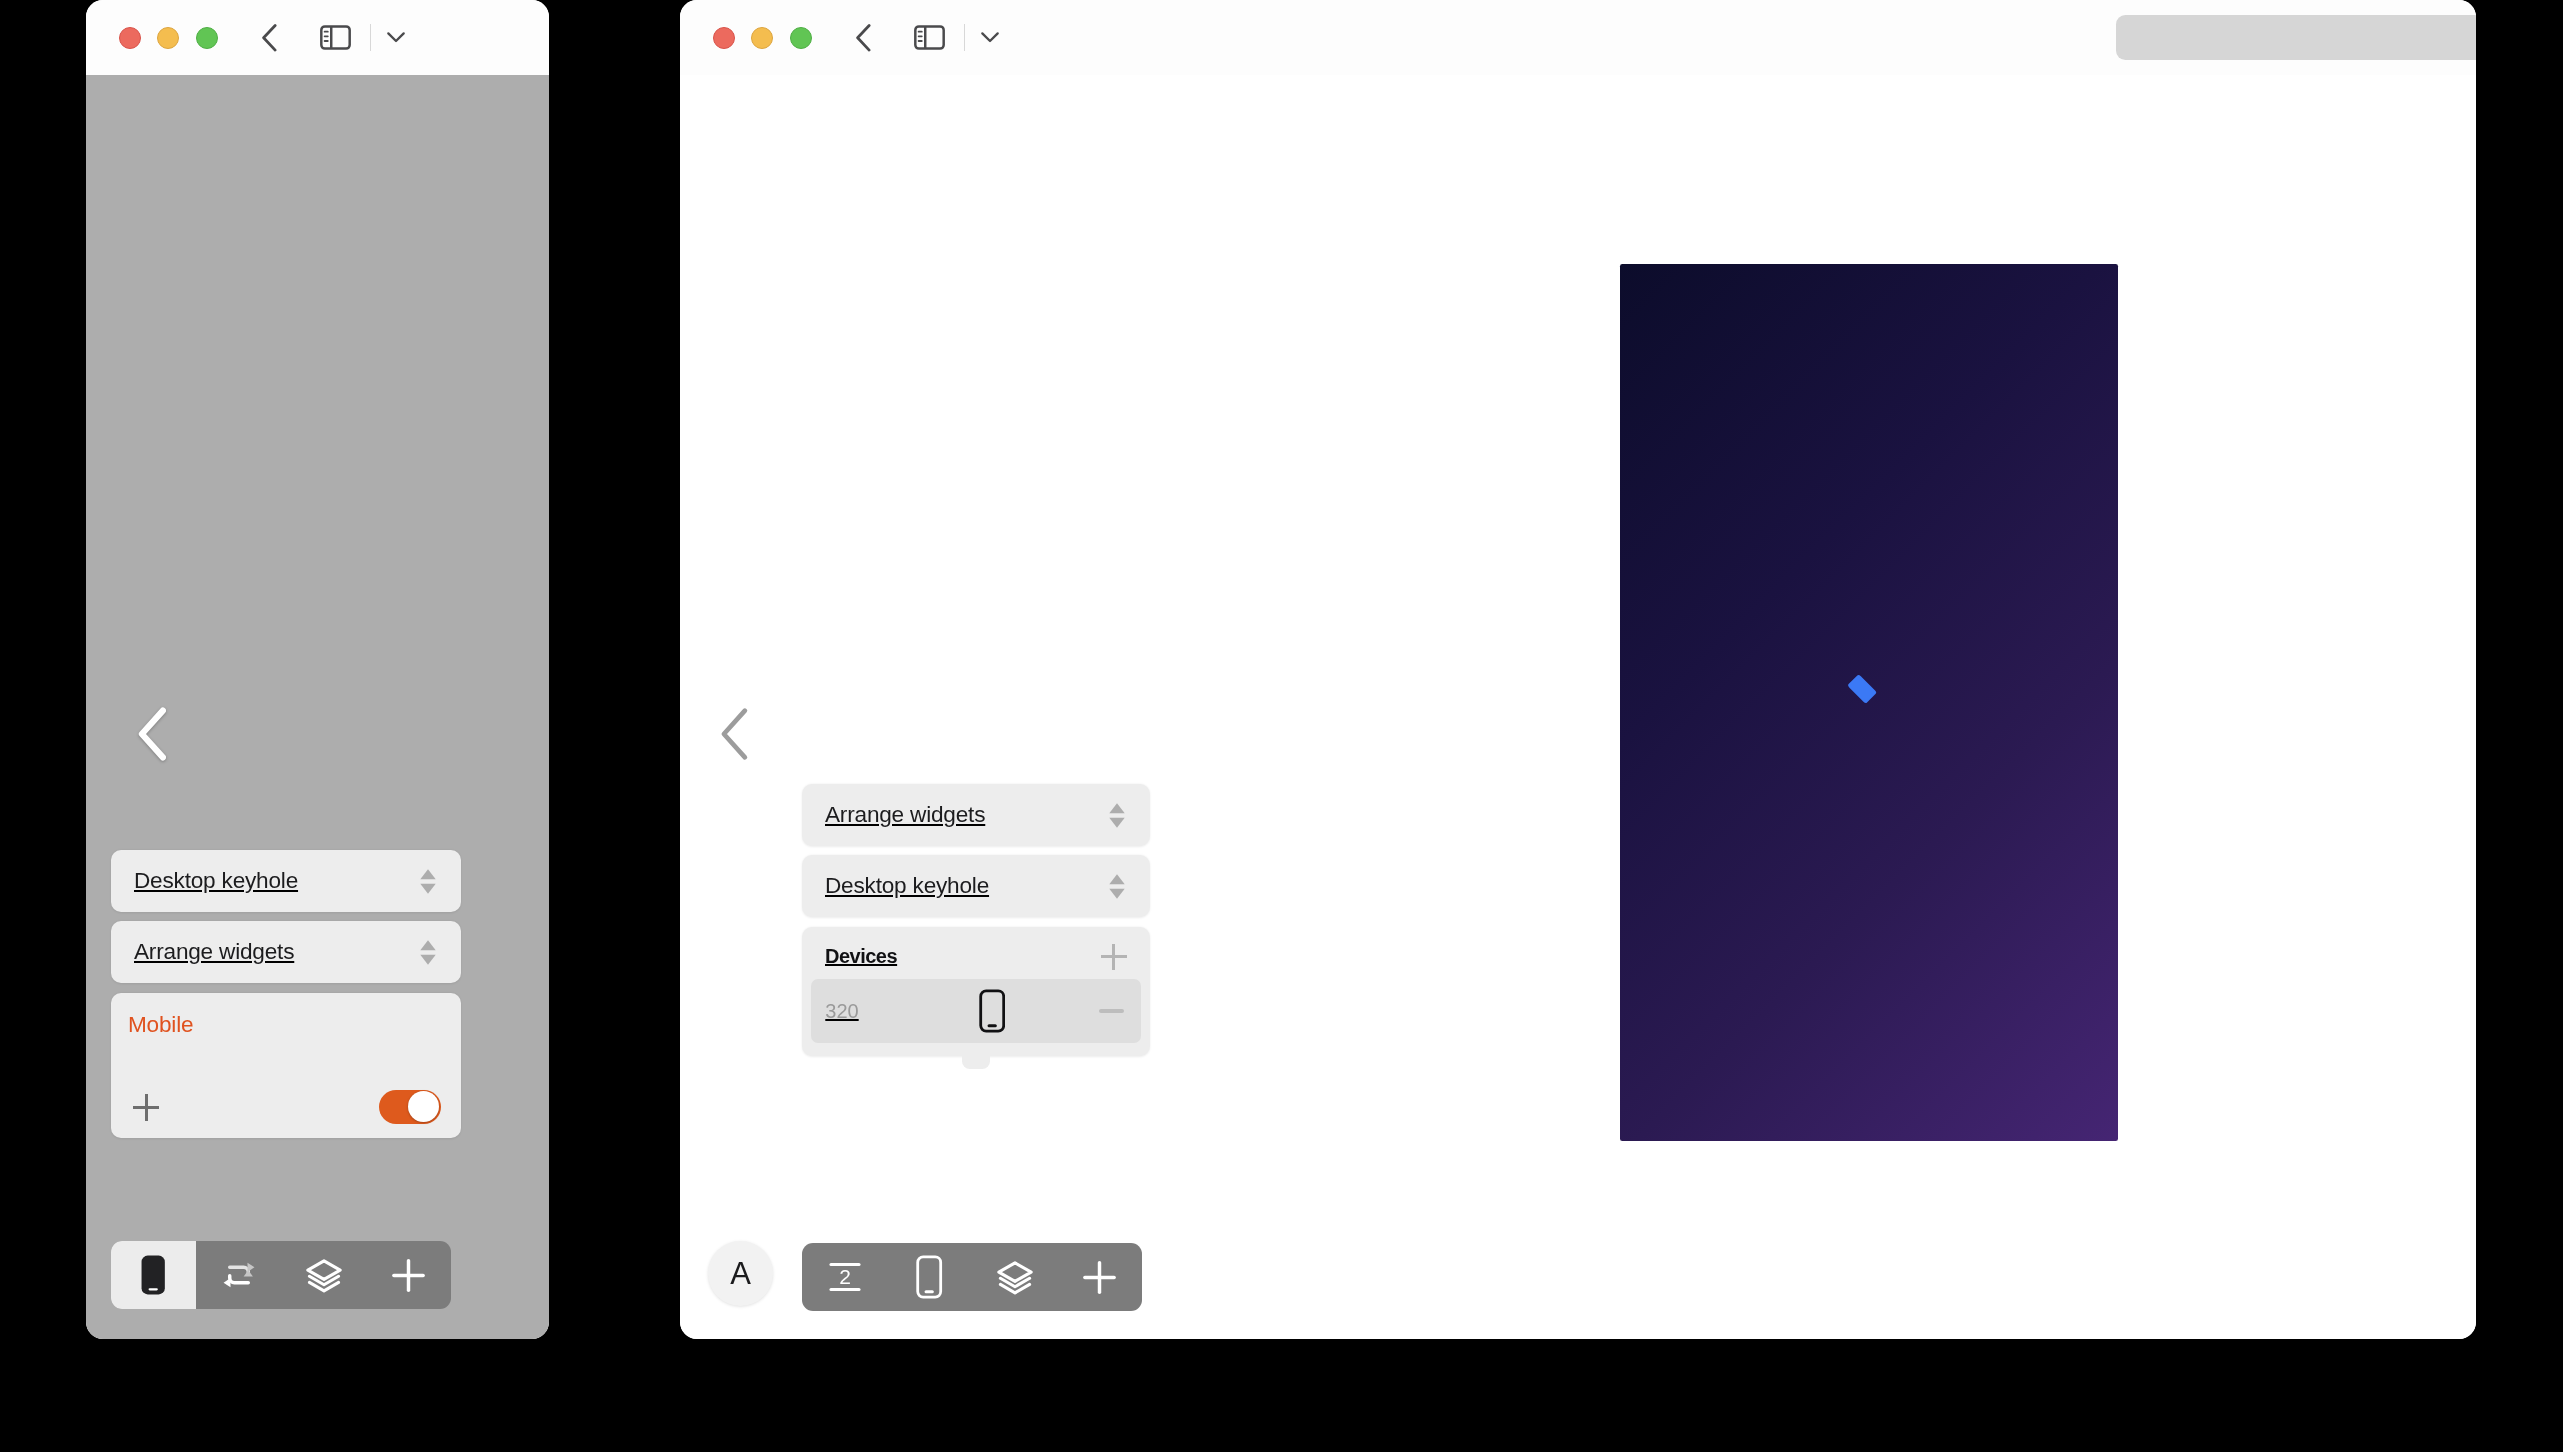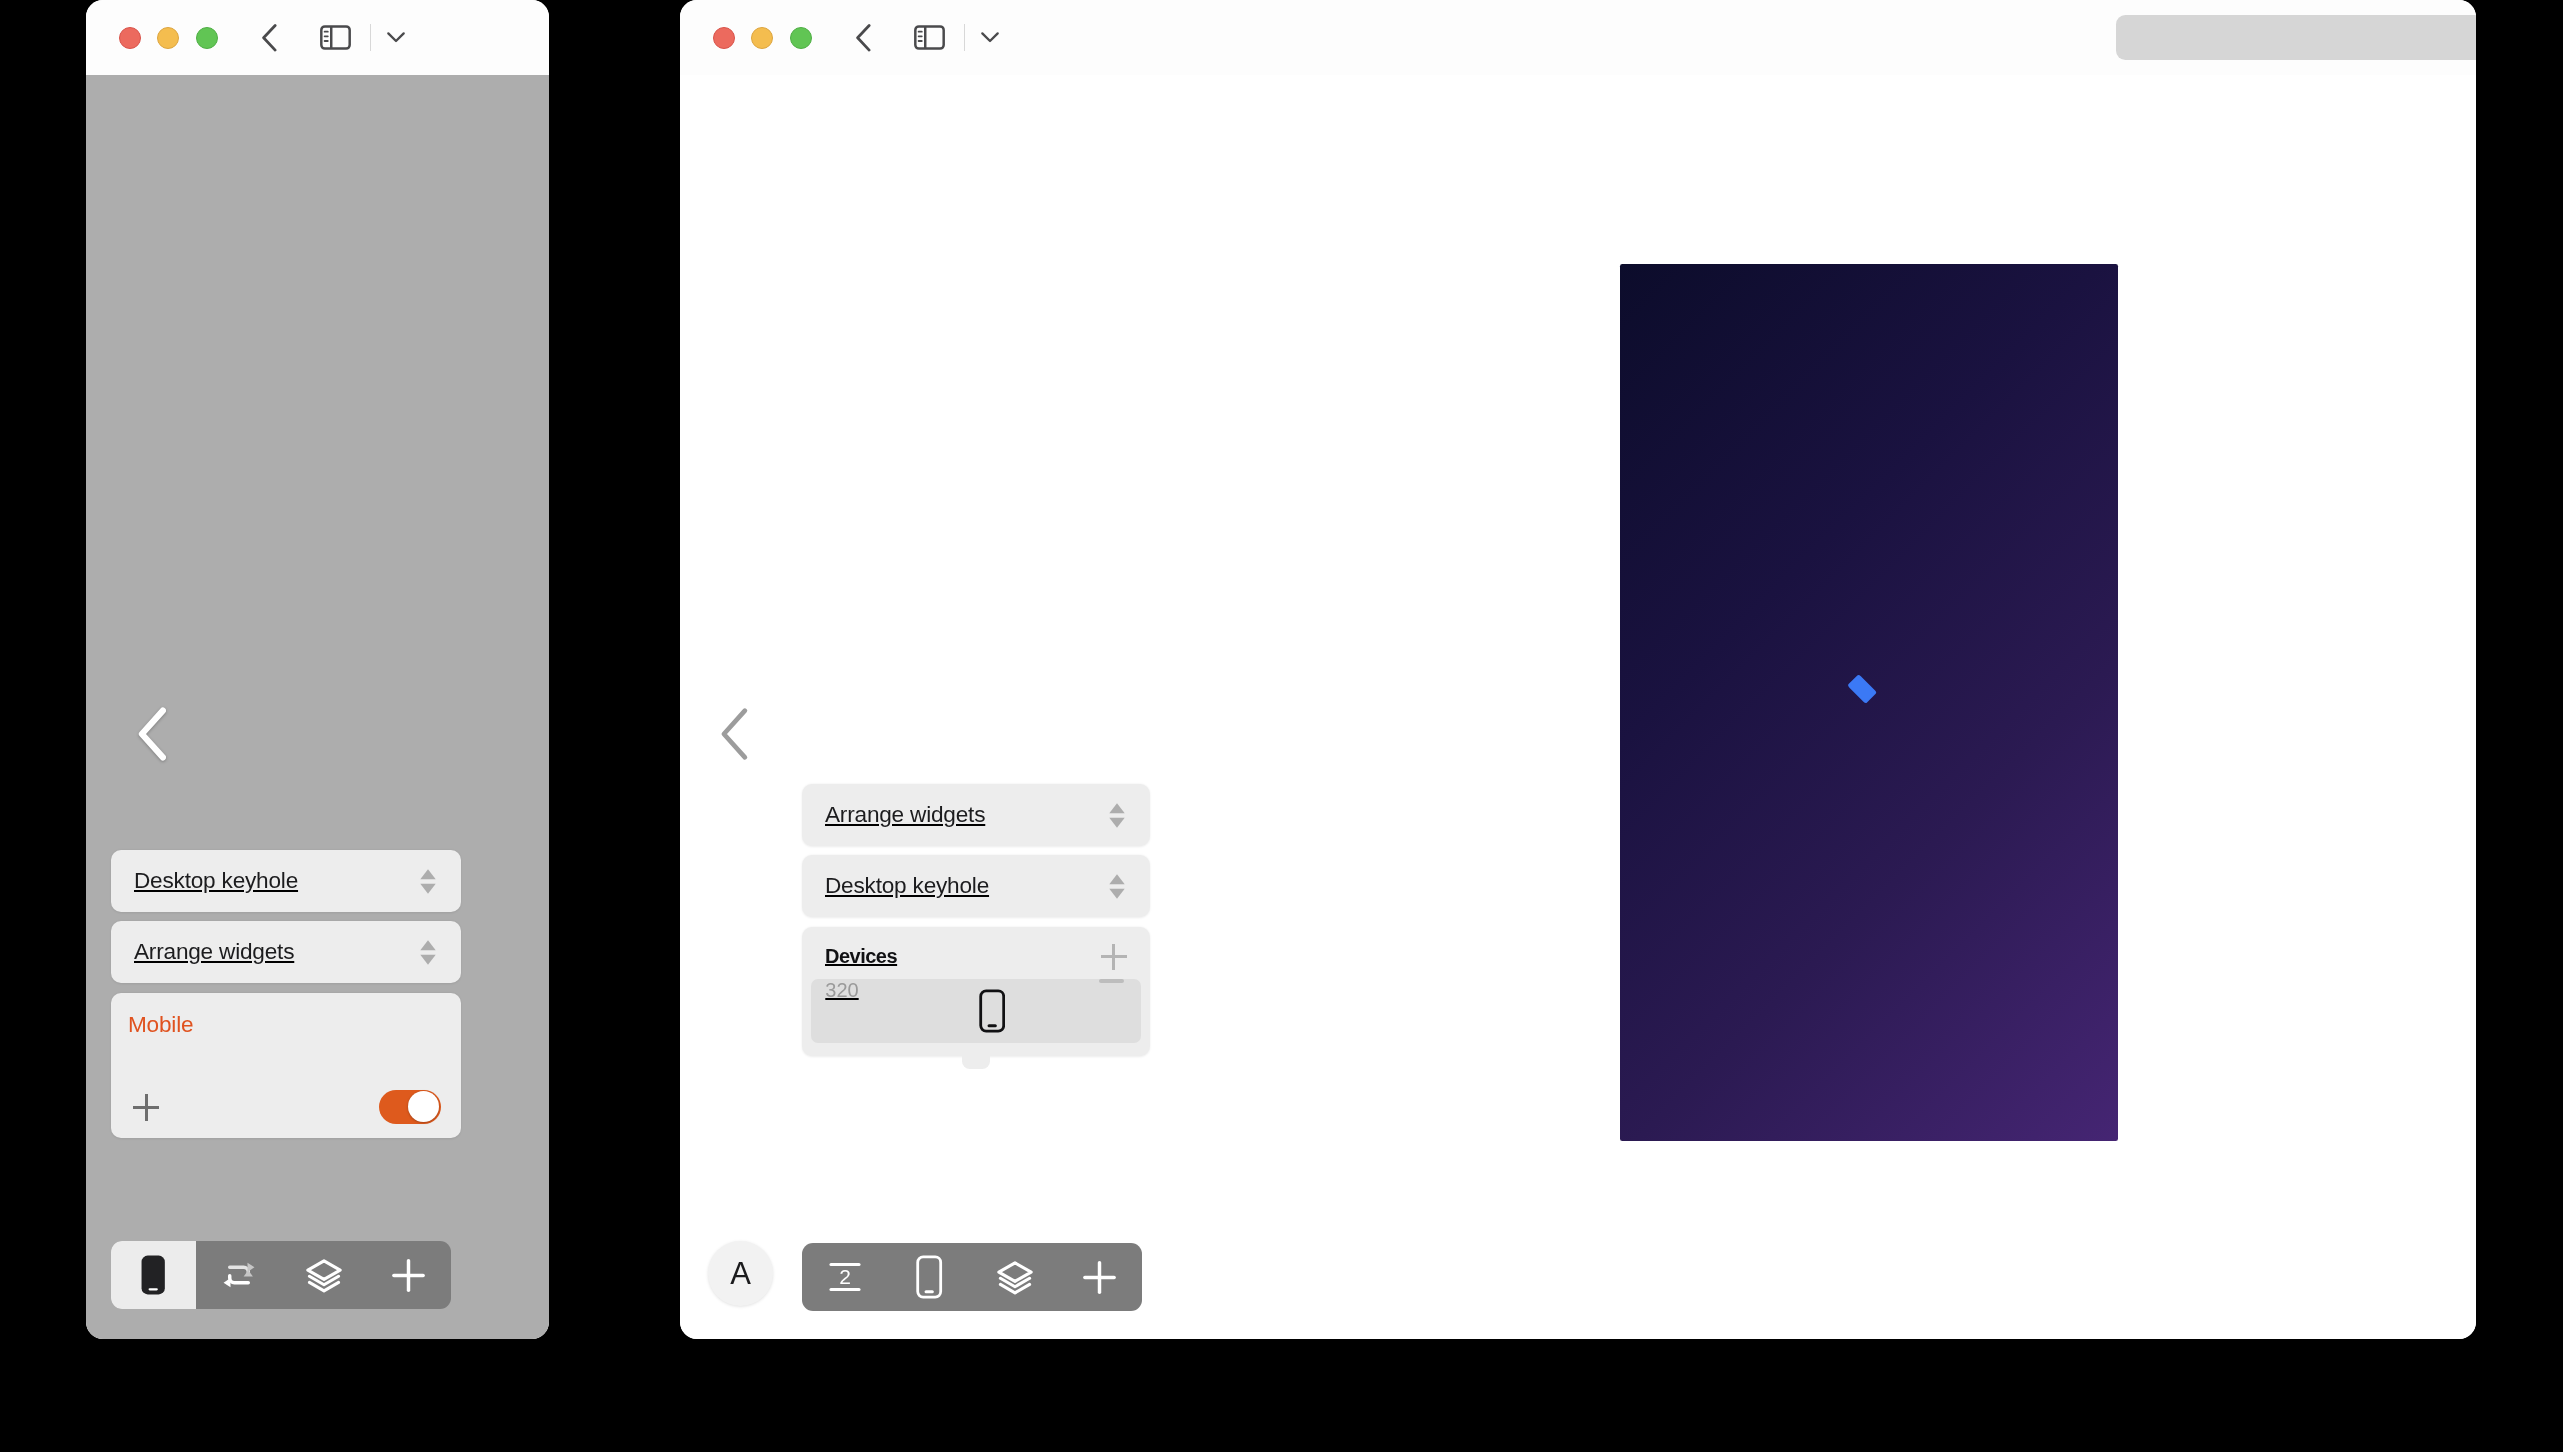"320" .device-row { align-items: none -> center }
